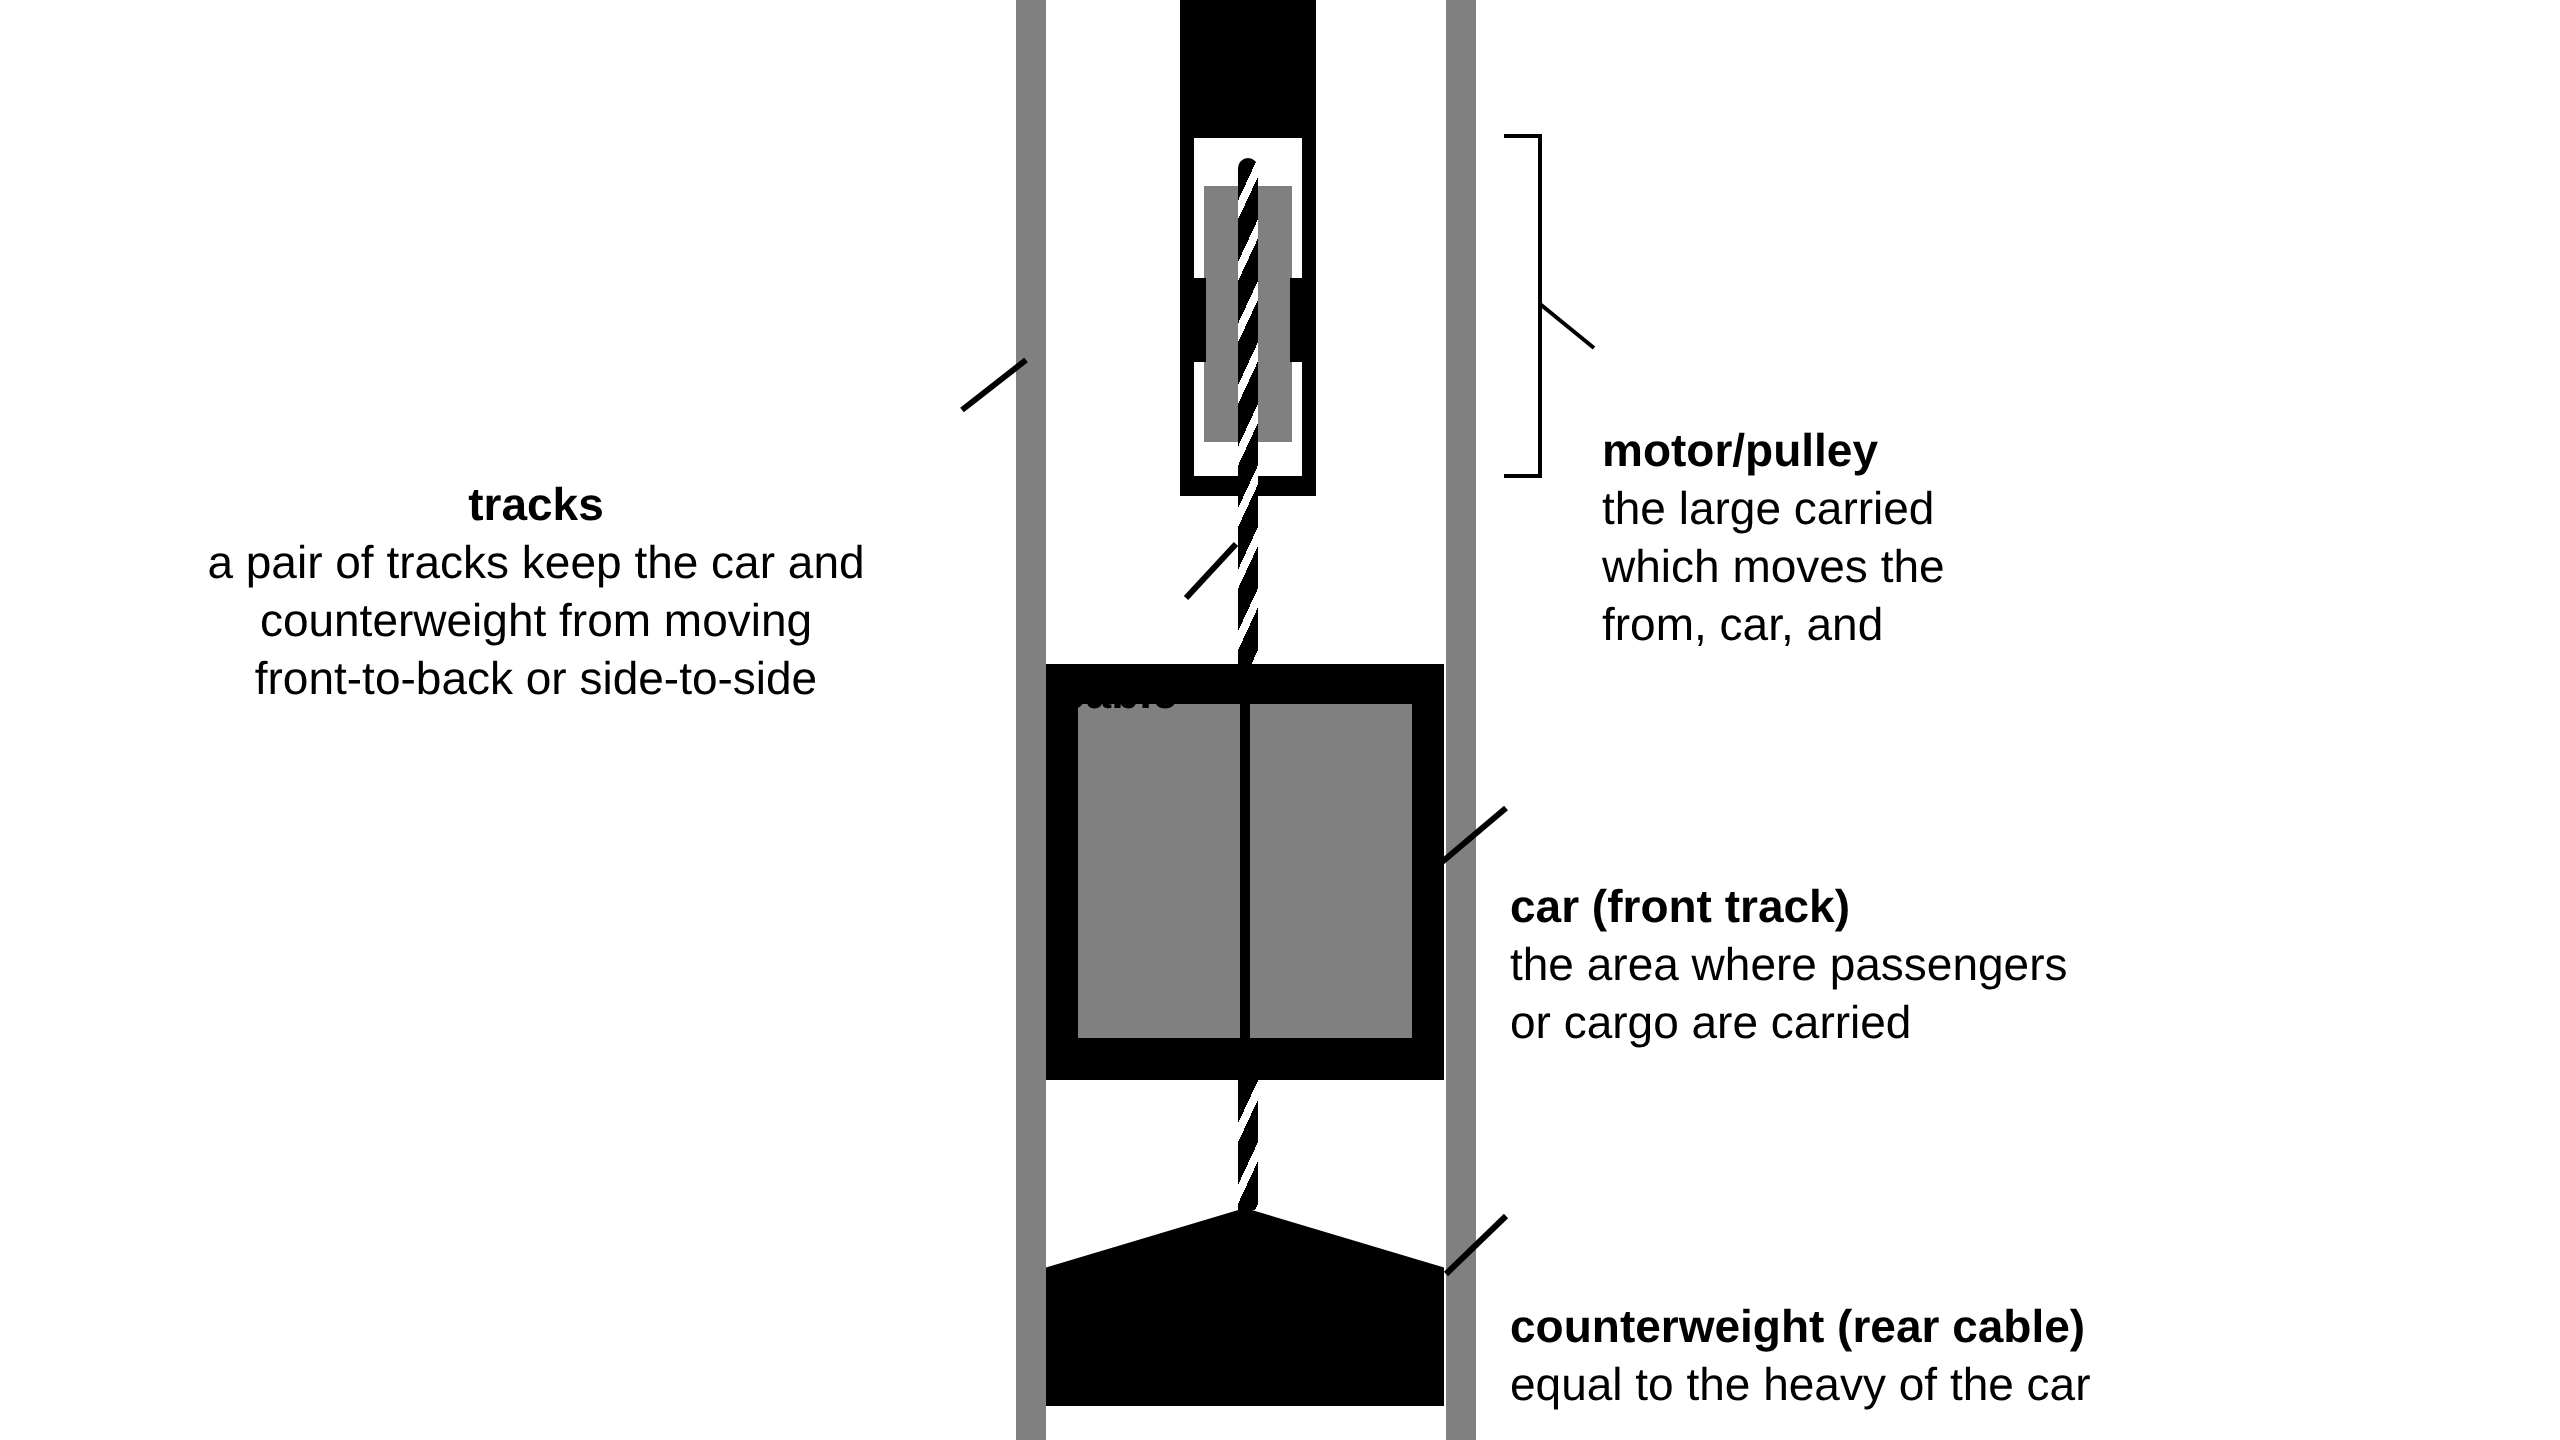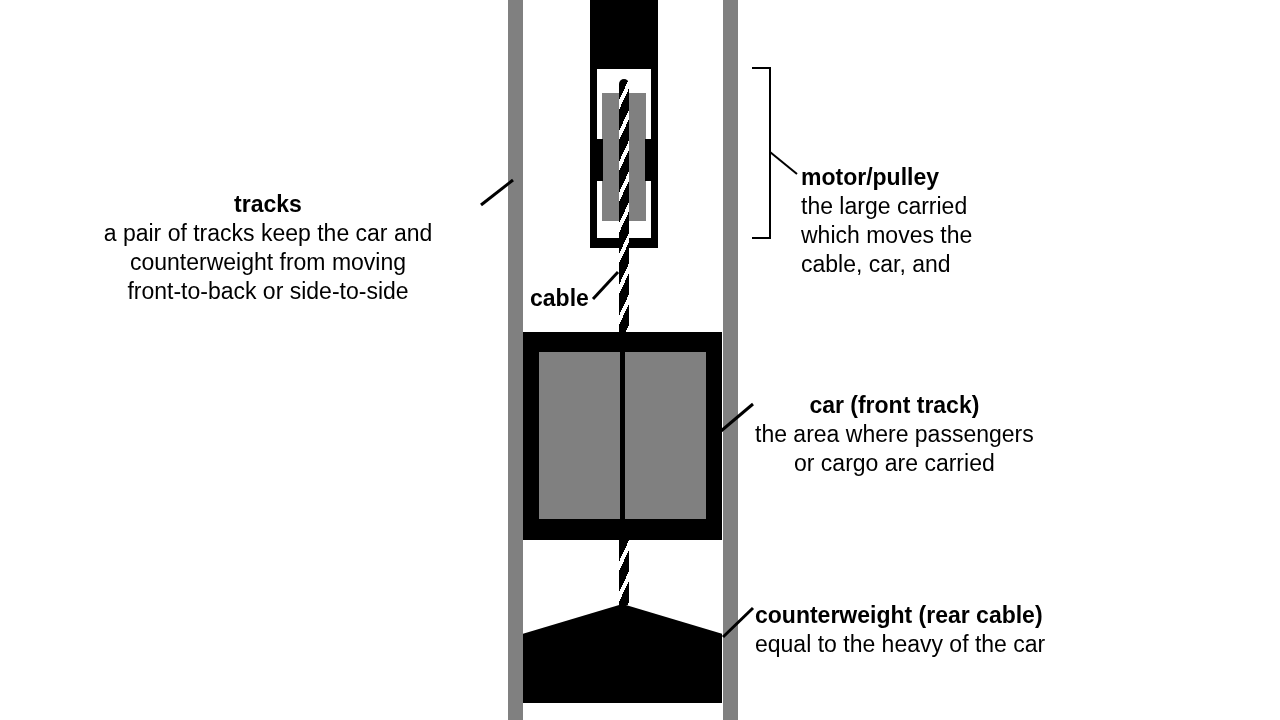"motor/pulley" .label { margin-top: none -> 48px }
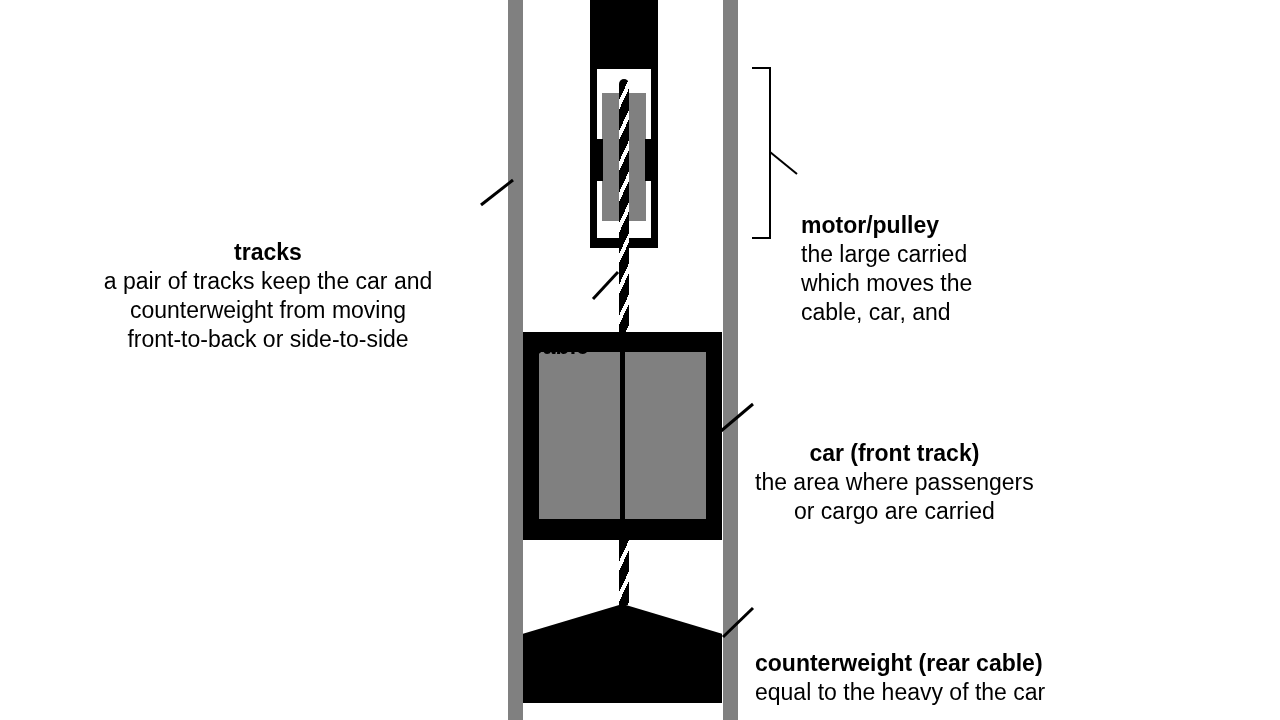"cable, car, and" div { text: cable -> from }
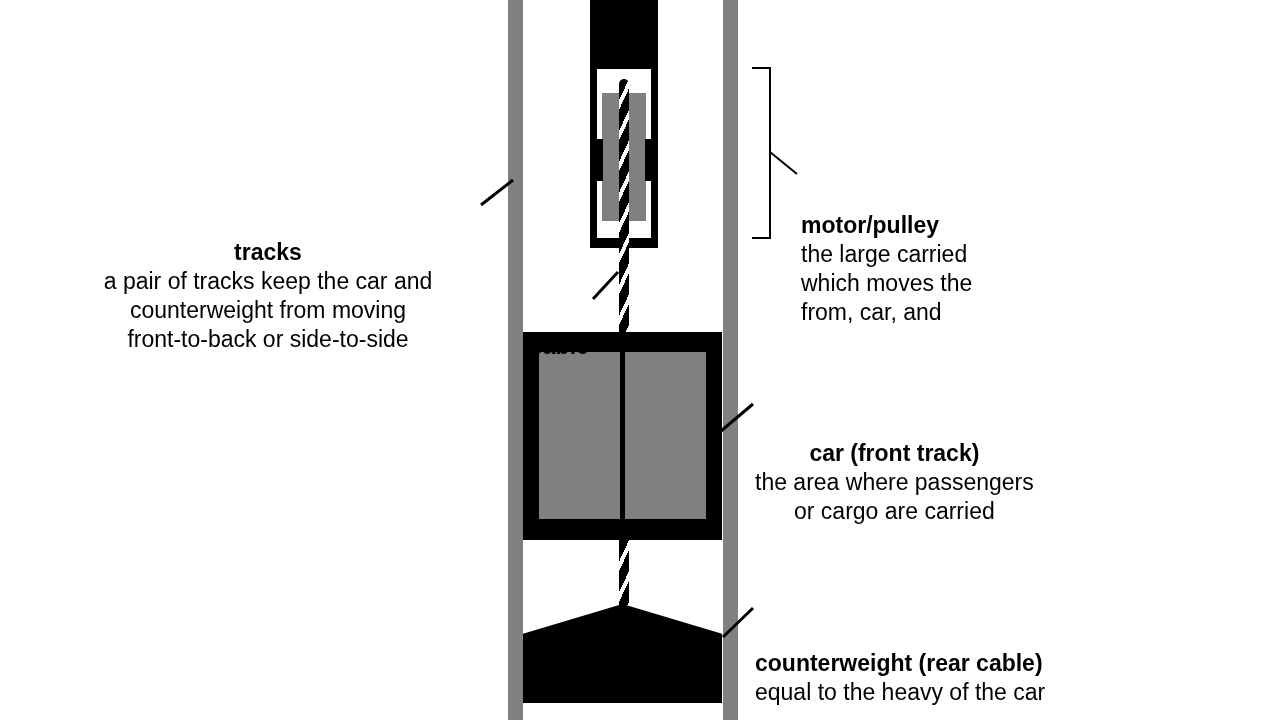"car (front track)" .label-car { text-align: center -> none }
